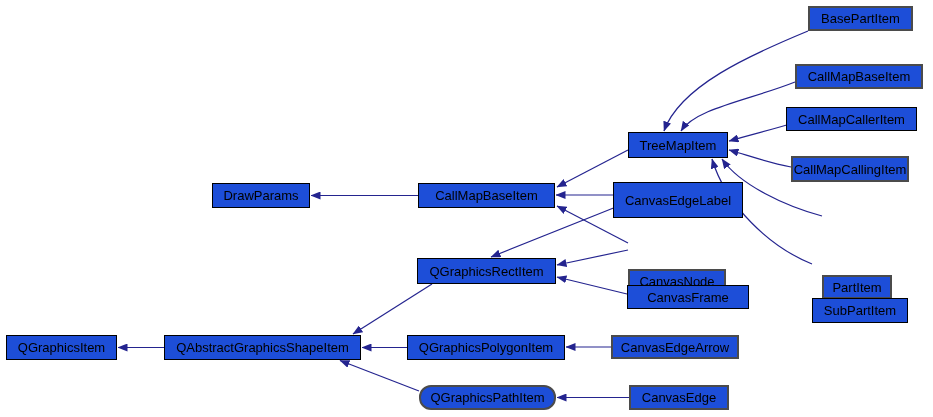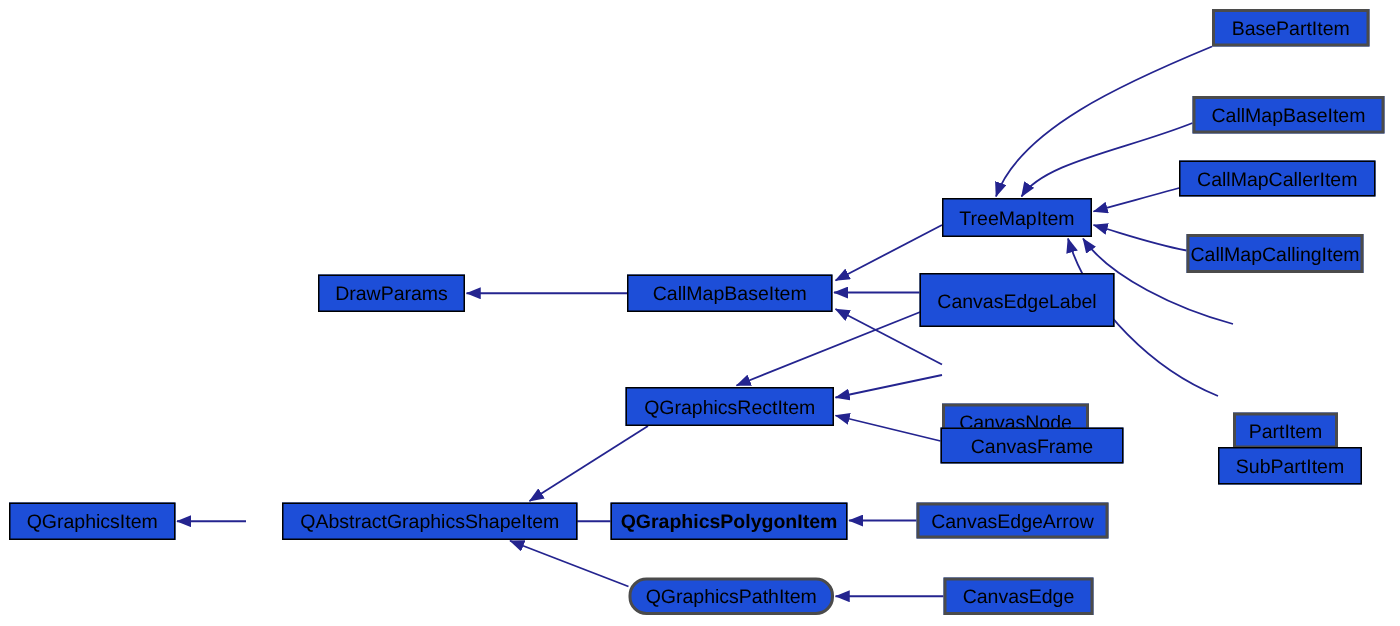"QAbstractGraphicsShapeItem" div.node { margin-left: 24px -> none }
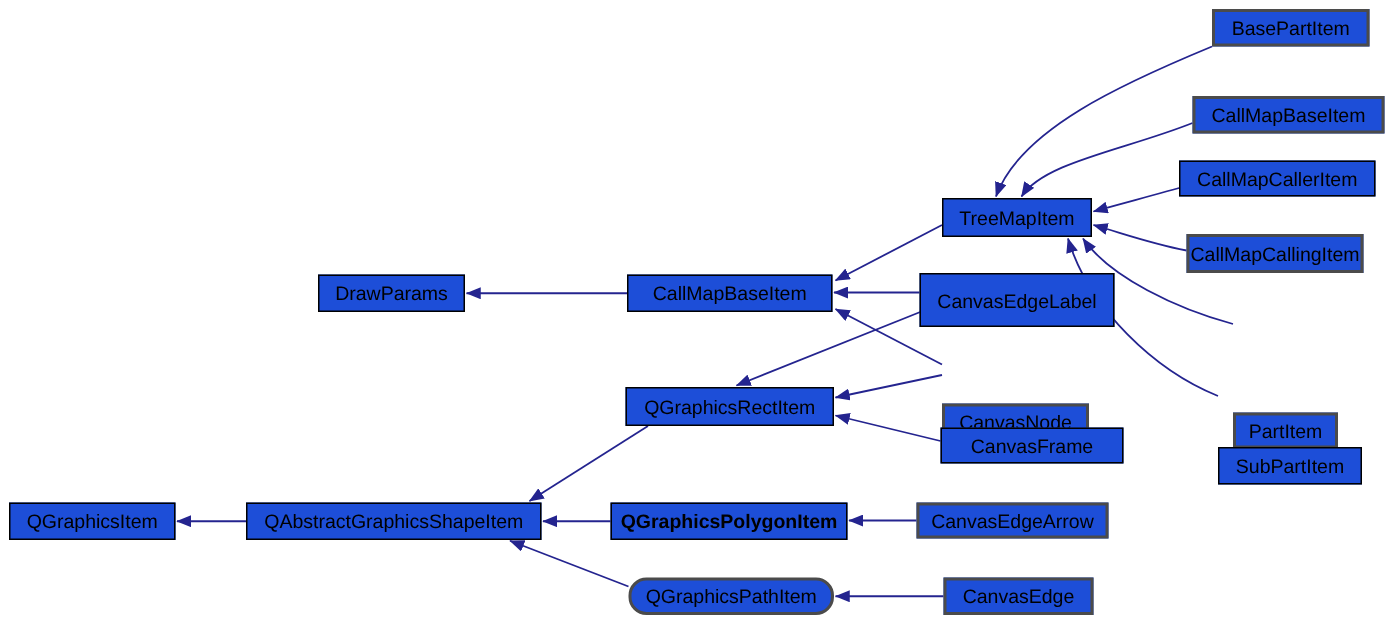"QGraphicsPolygonItem" div.node { font-weight: bold -> none }
